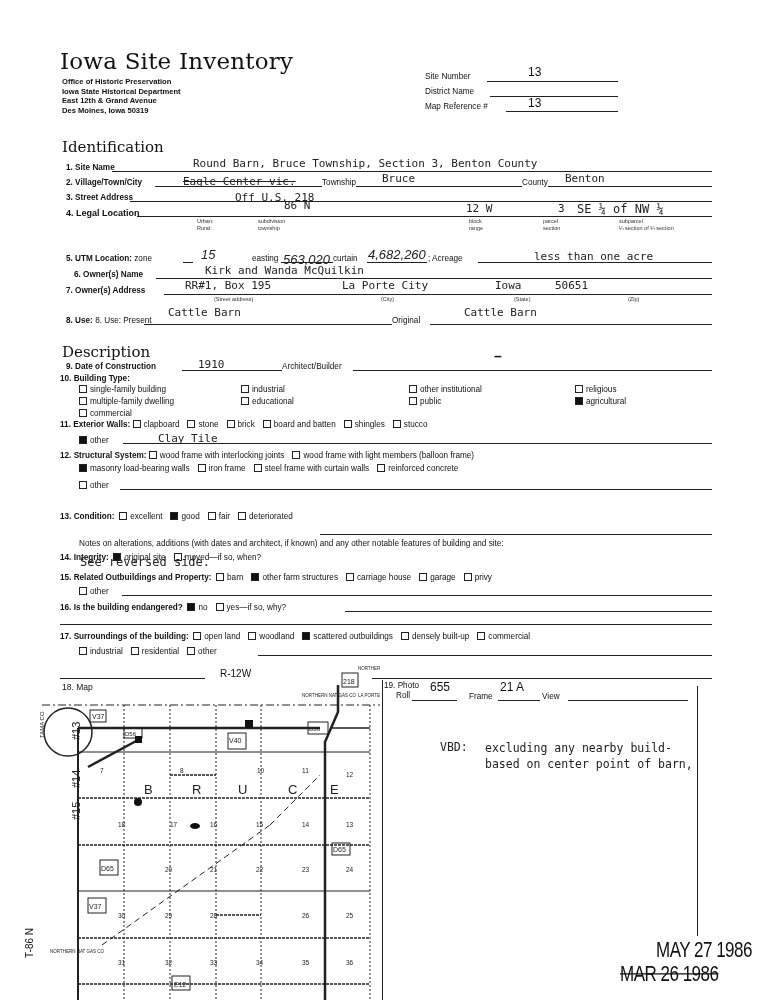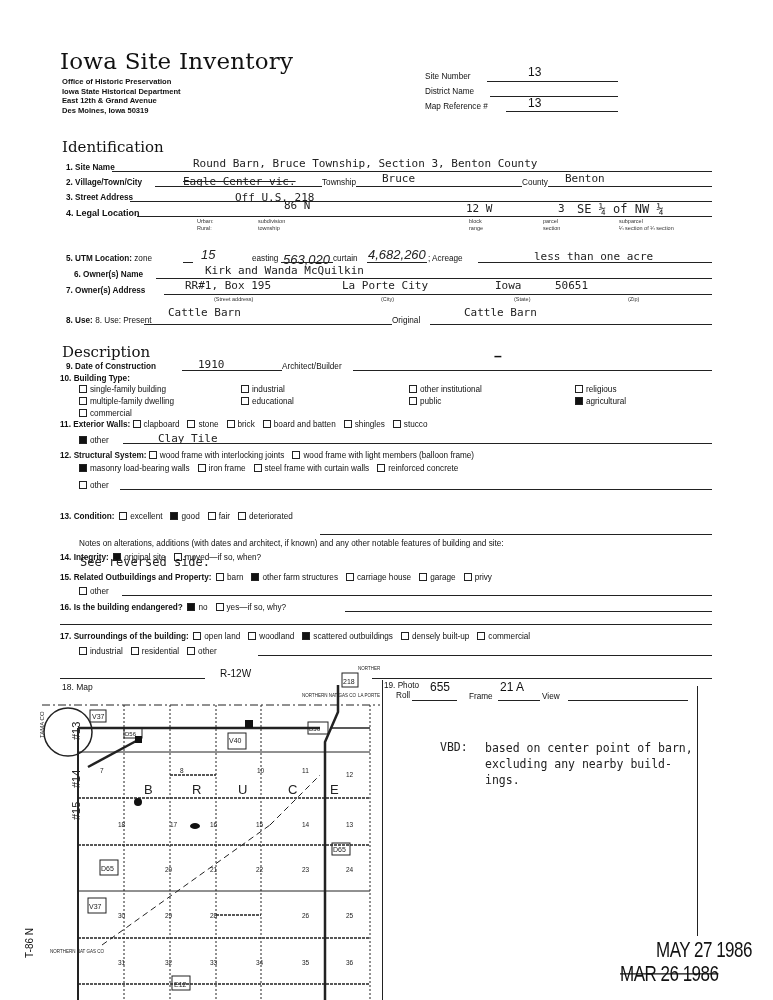"based on center point of" div { order: before "excluding any nearby build-" -> after "excluding any nearby build-" }
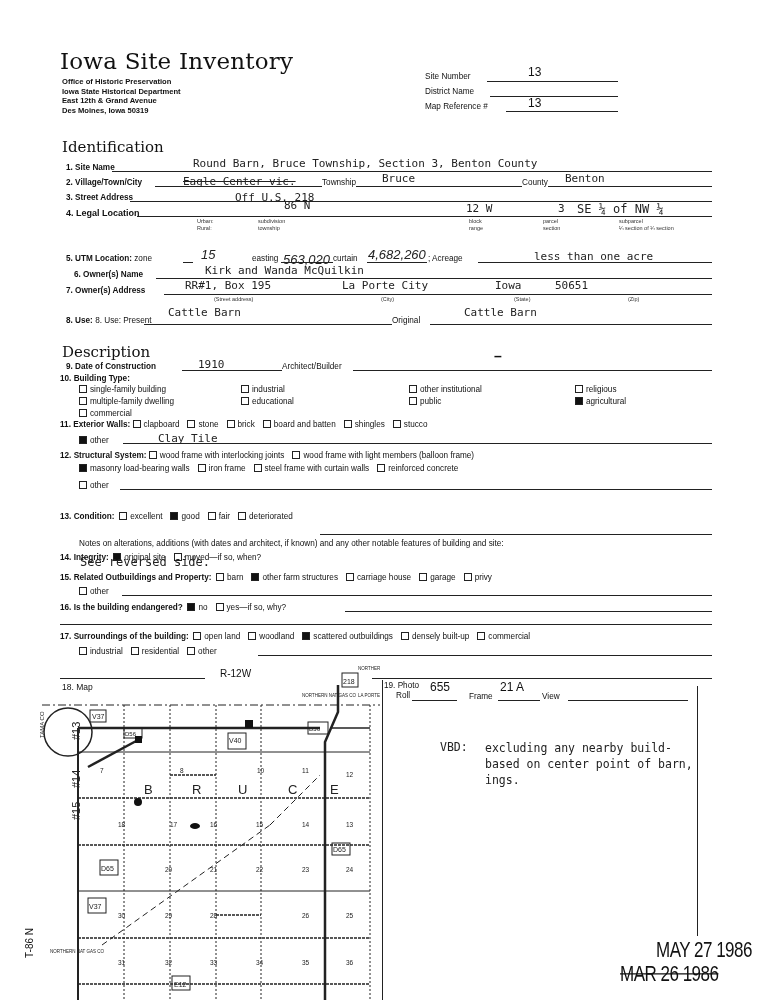"ings." div { html: <div>ings.</div> -> none }
